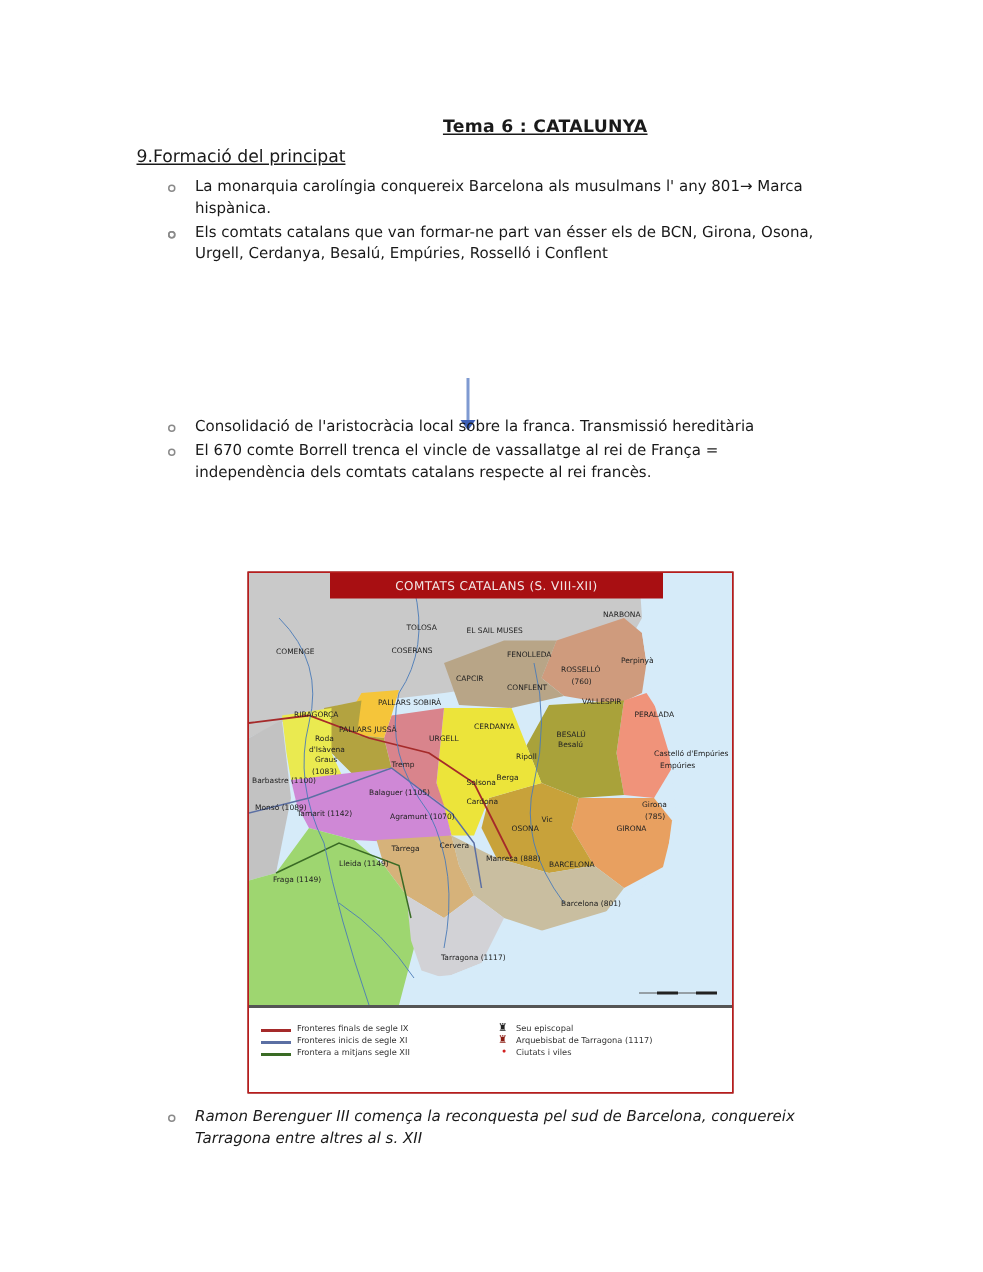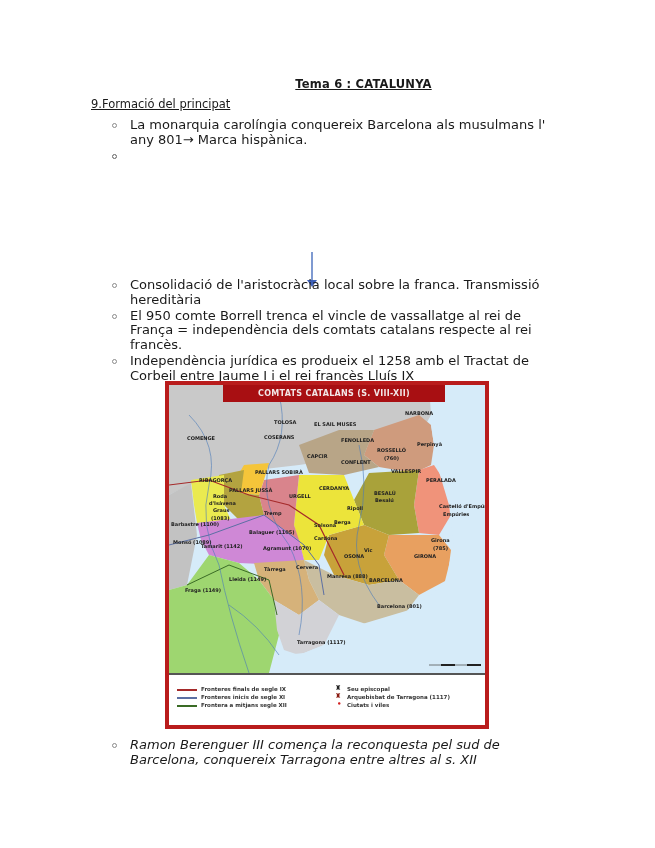"La monarquia carolíngia conquereix" .bullet { font-size: 13px -> 10px }
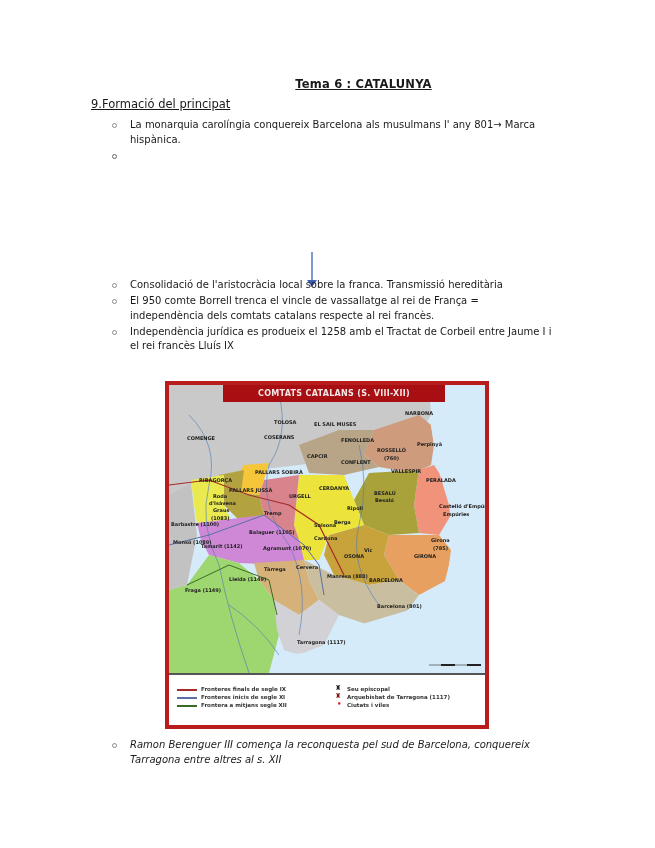"Els comtats catalans que van" span { html: none -> <span>Els comtats catalans que van formar-ne part van ésser els de BCN, Girona, Osona, Urgell, Cerdanya, Besalú, Empúries, Rosselló i Conflent</span> }
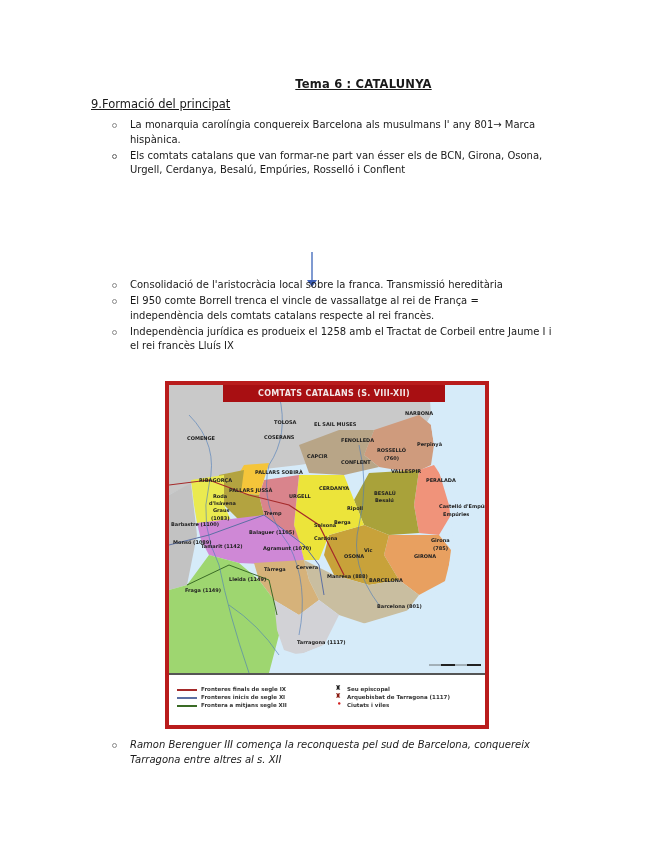"El 950 comte Borrell trenca" span { text: 950 -> 670 }
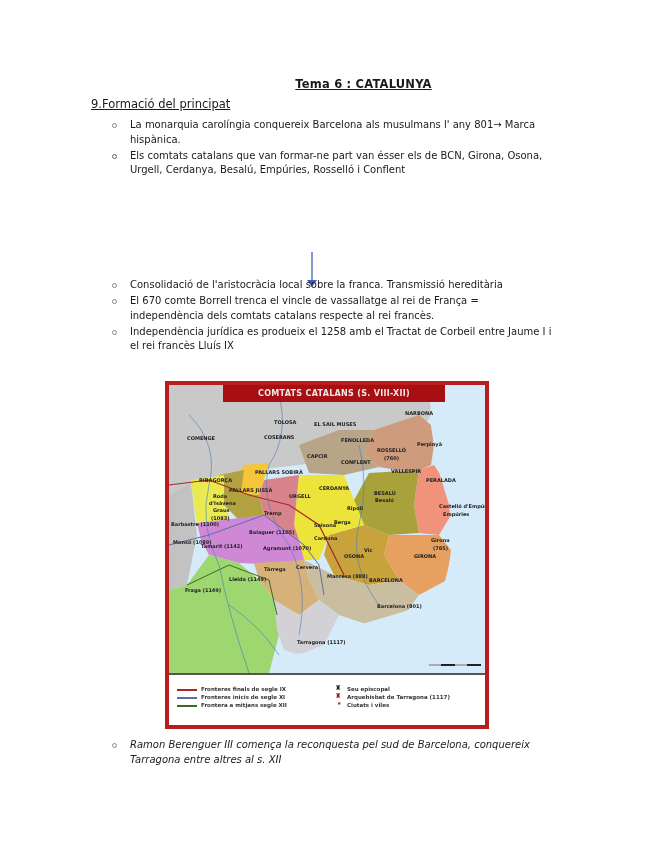"Independència jurídica es produeix el" li.bullet { html: <li><span></span><span>Independència jurídica es produeix el 1258 amb el Tractat de Corbeil entre Jaume I i el rei francès Lluís IX</span></li> -> none }
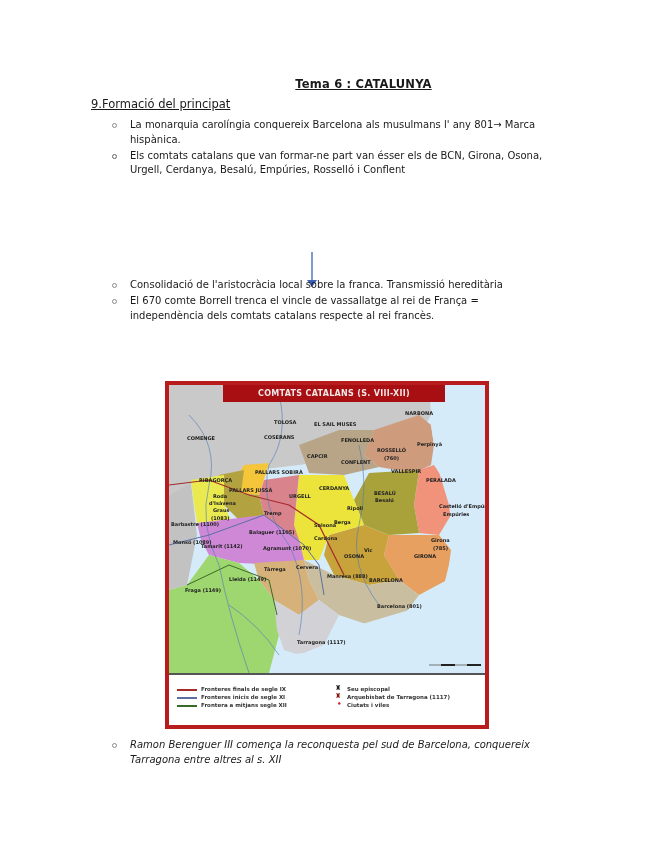"COMTATS CATALANS (S. VIII-XII)" .map-figure { border: 4px solid #b91c1c -> 1px solid #b91c1c; font-weight: bold -> none }
